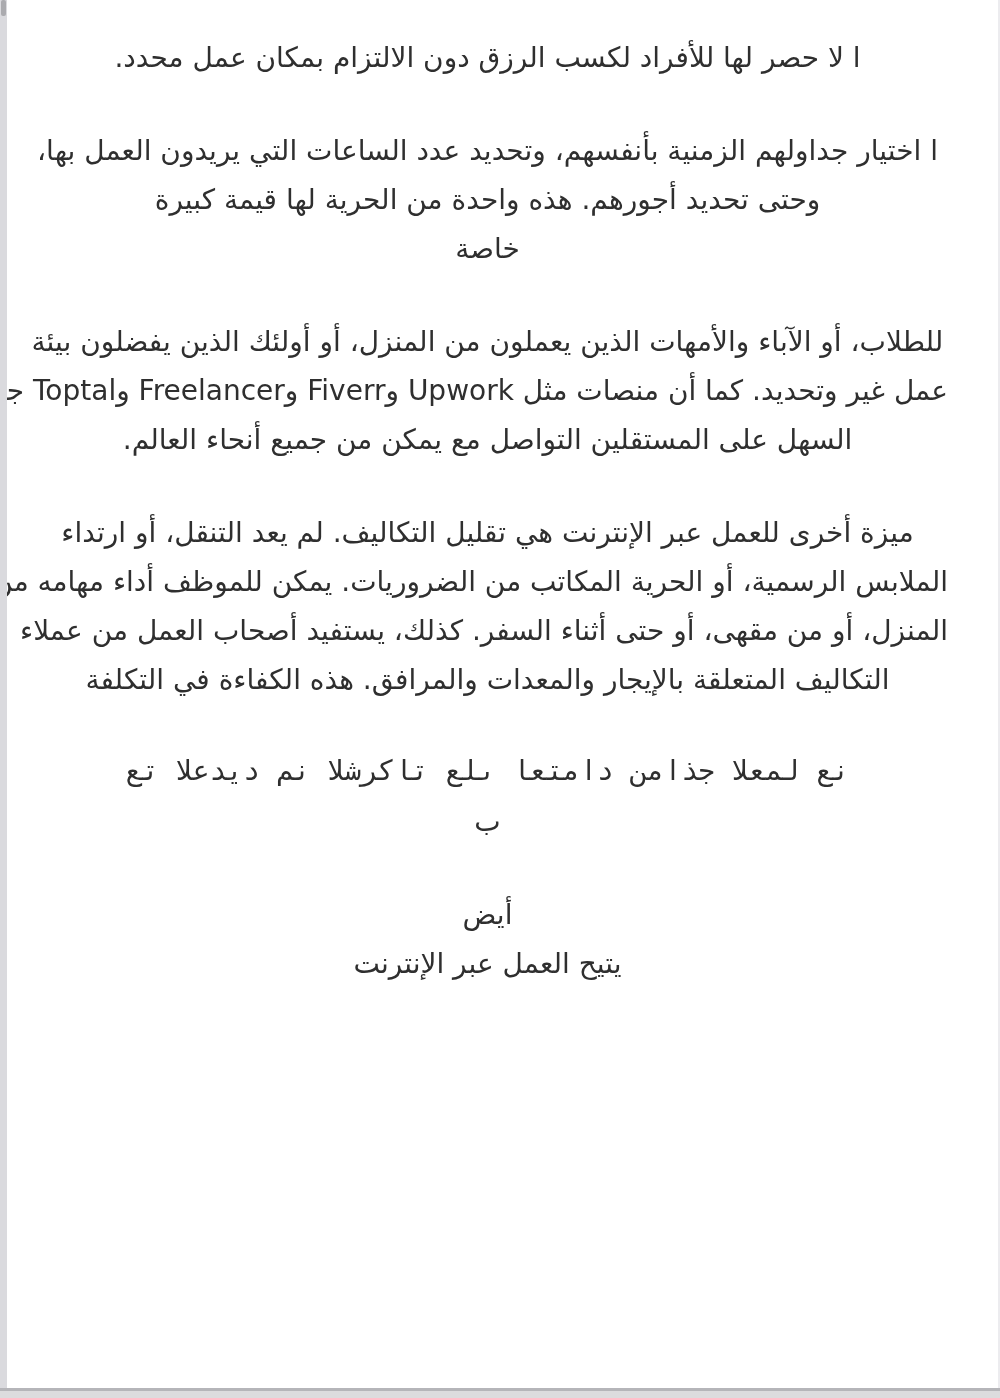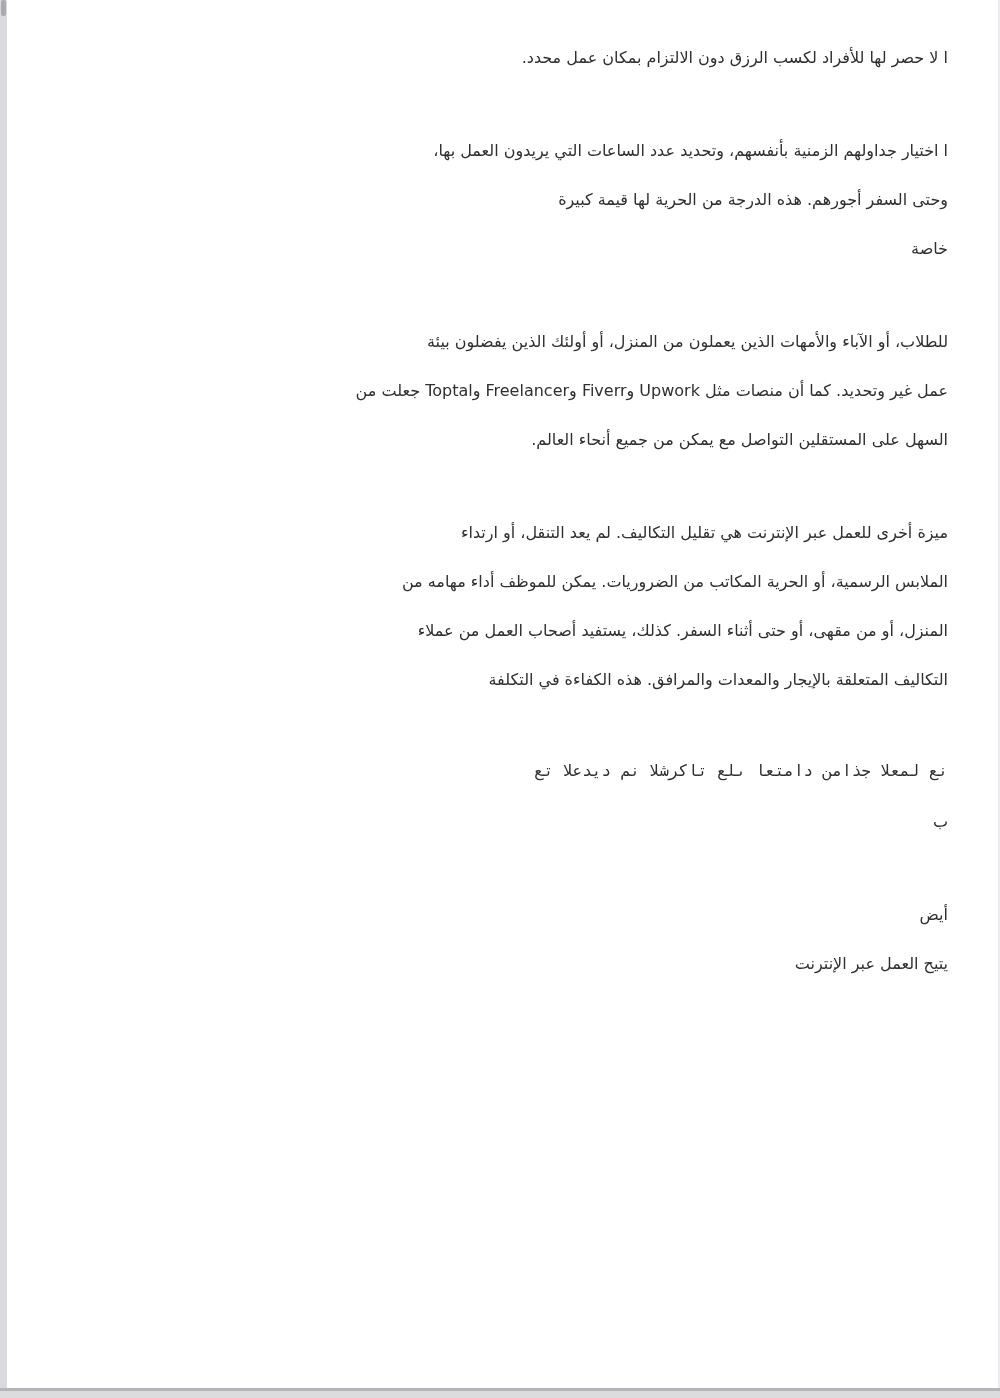"ا لا حصر لها للأفراد" .line { font-size: 16px -> 28px; text-align: none -> center }
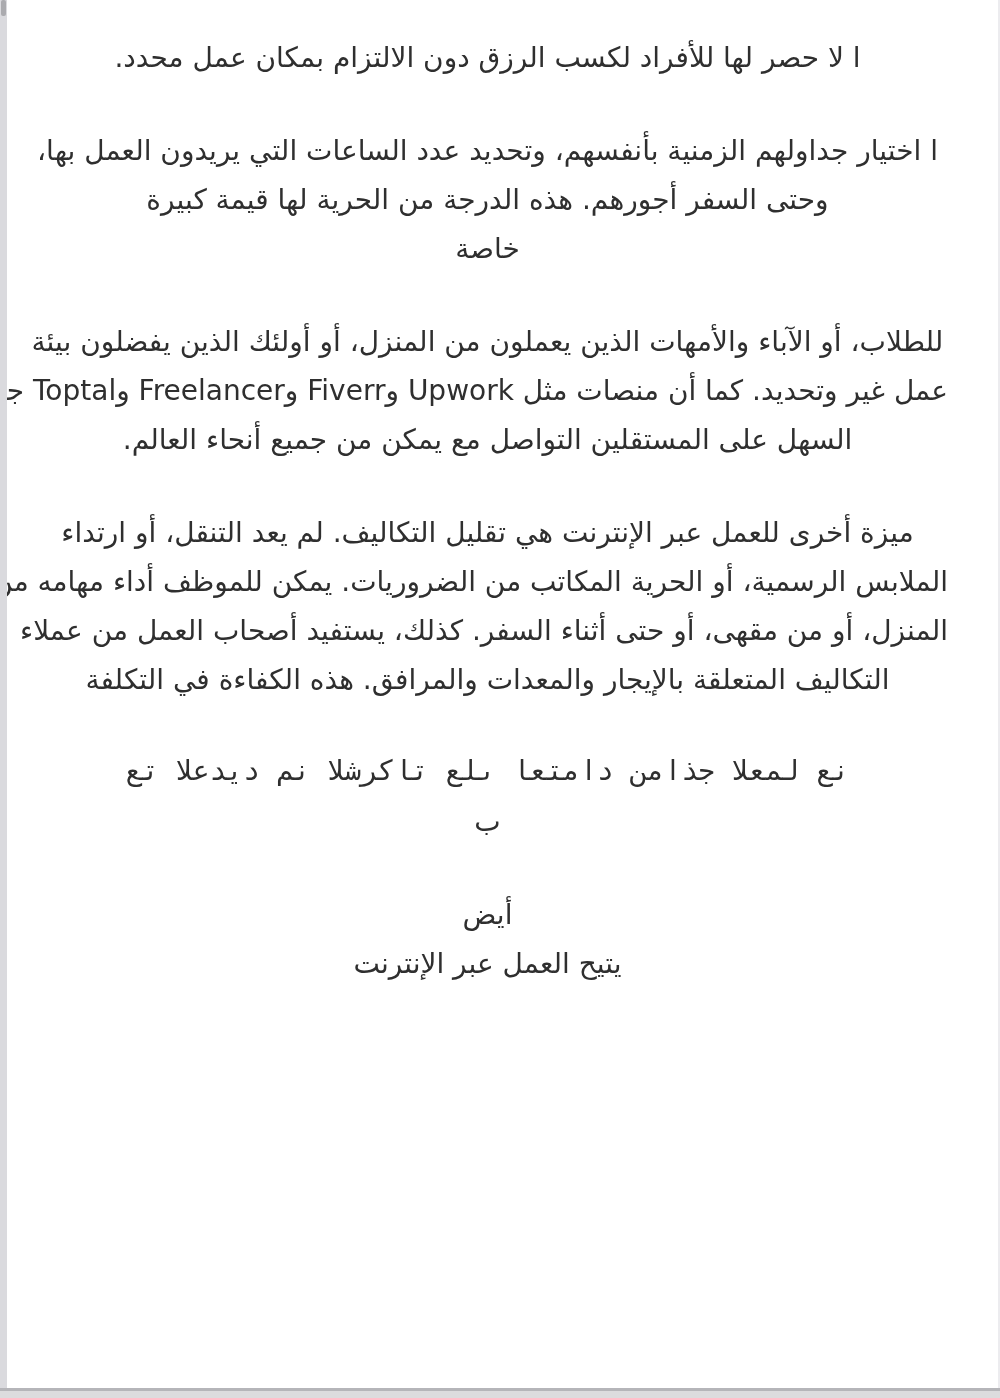"وحتى السفر أجورهم. هذه الدرجة" span.line { text: السفر أجورهم. هذه الدرجة -> تحديد أجورهم. هذه واحدة }
